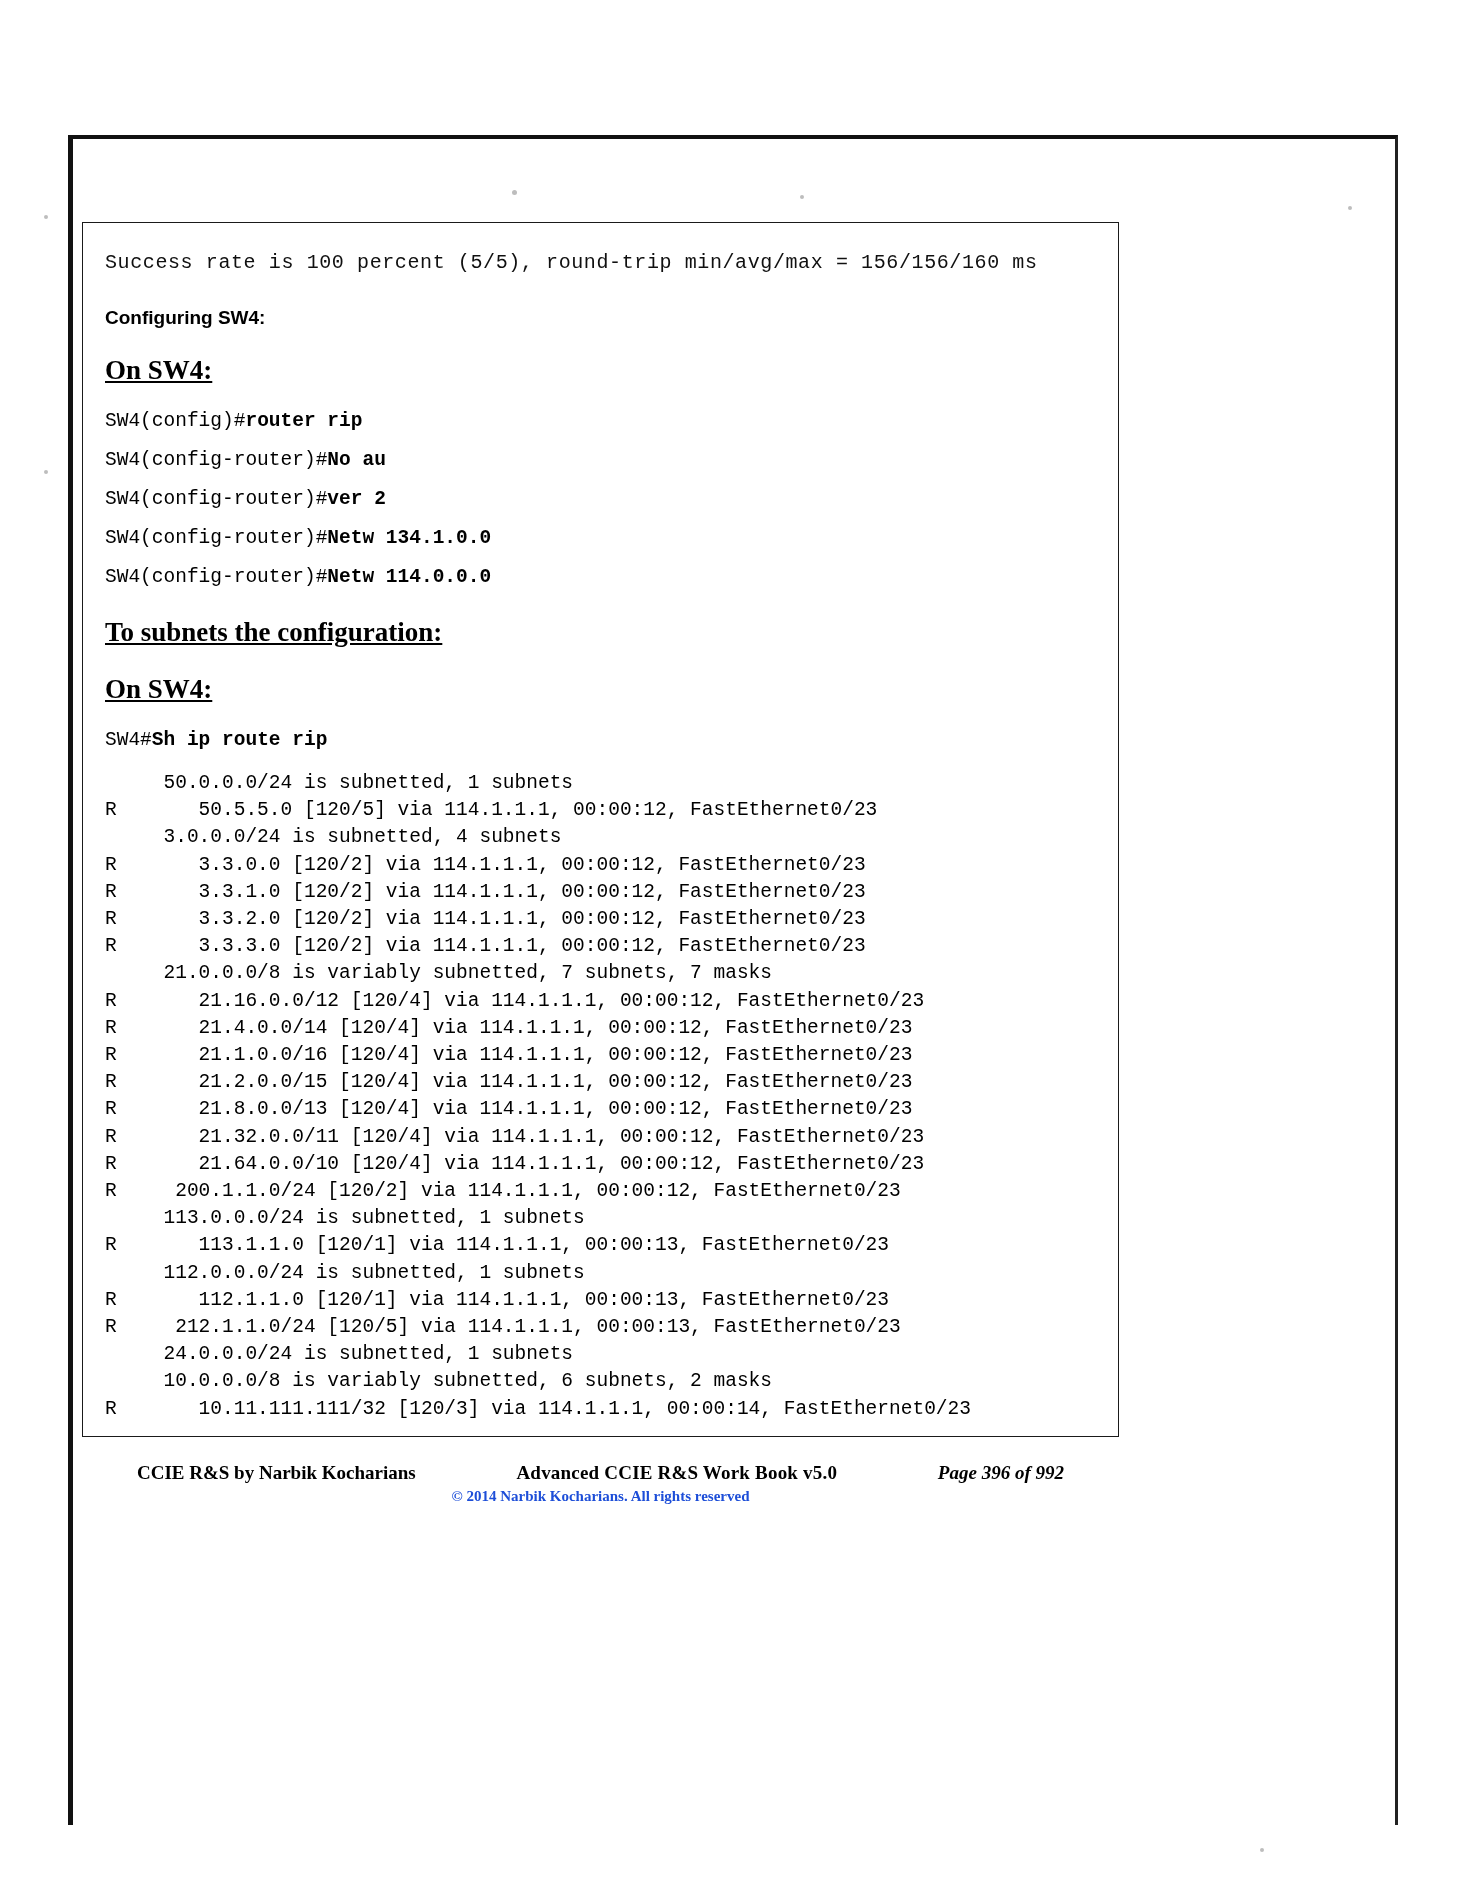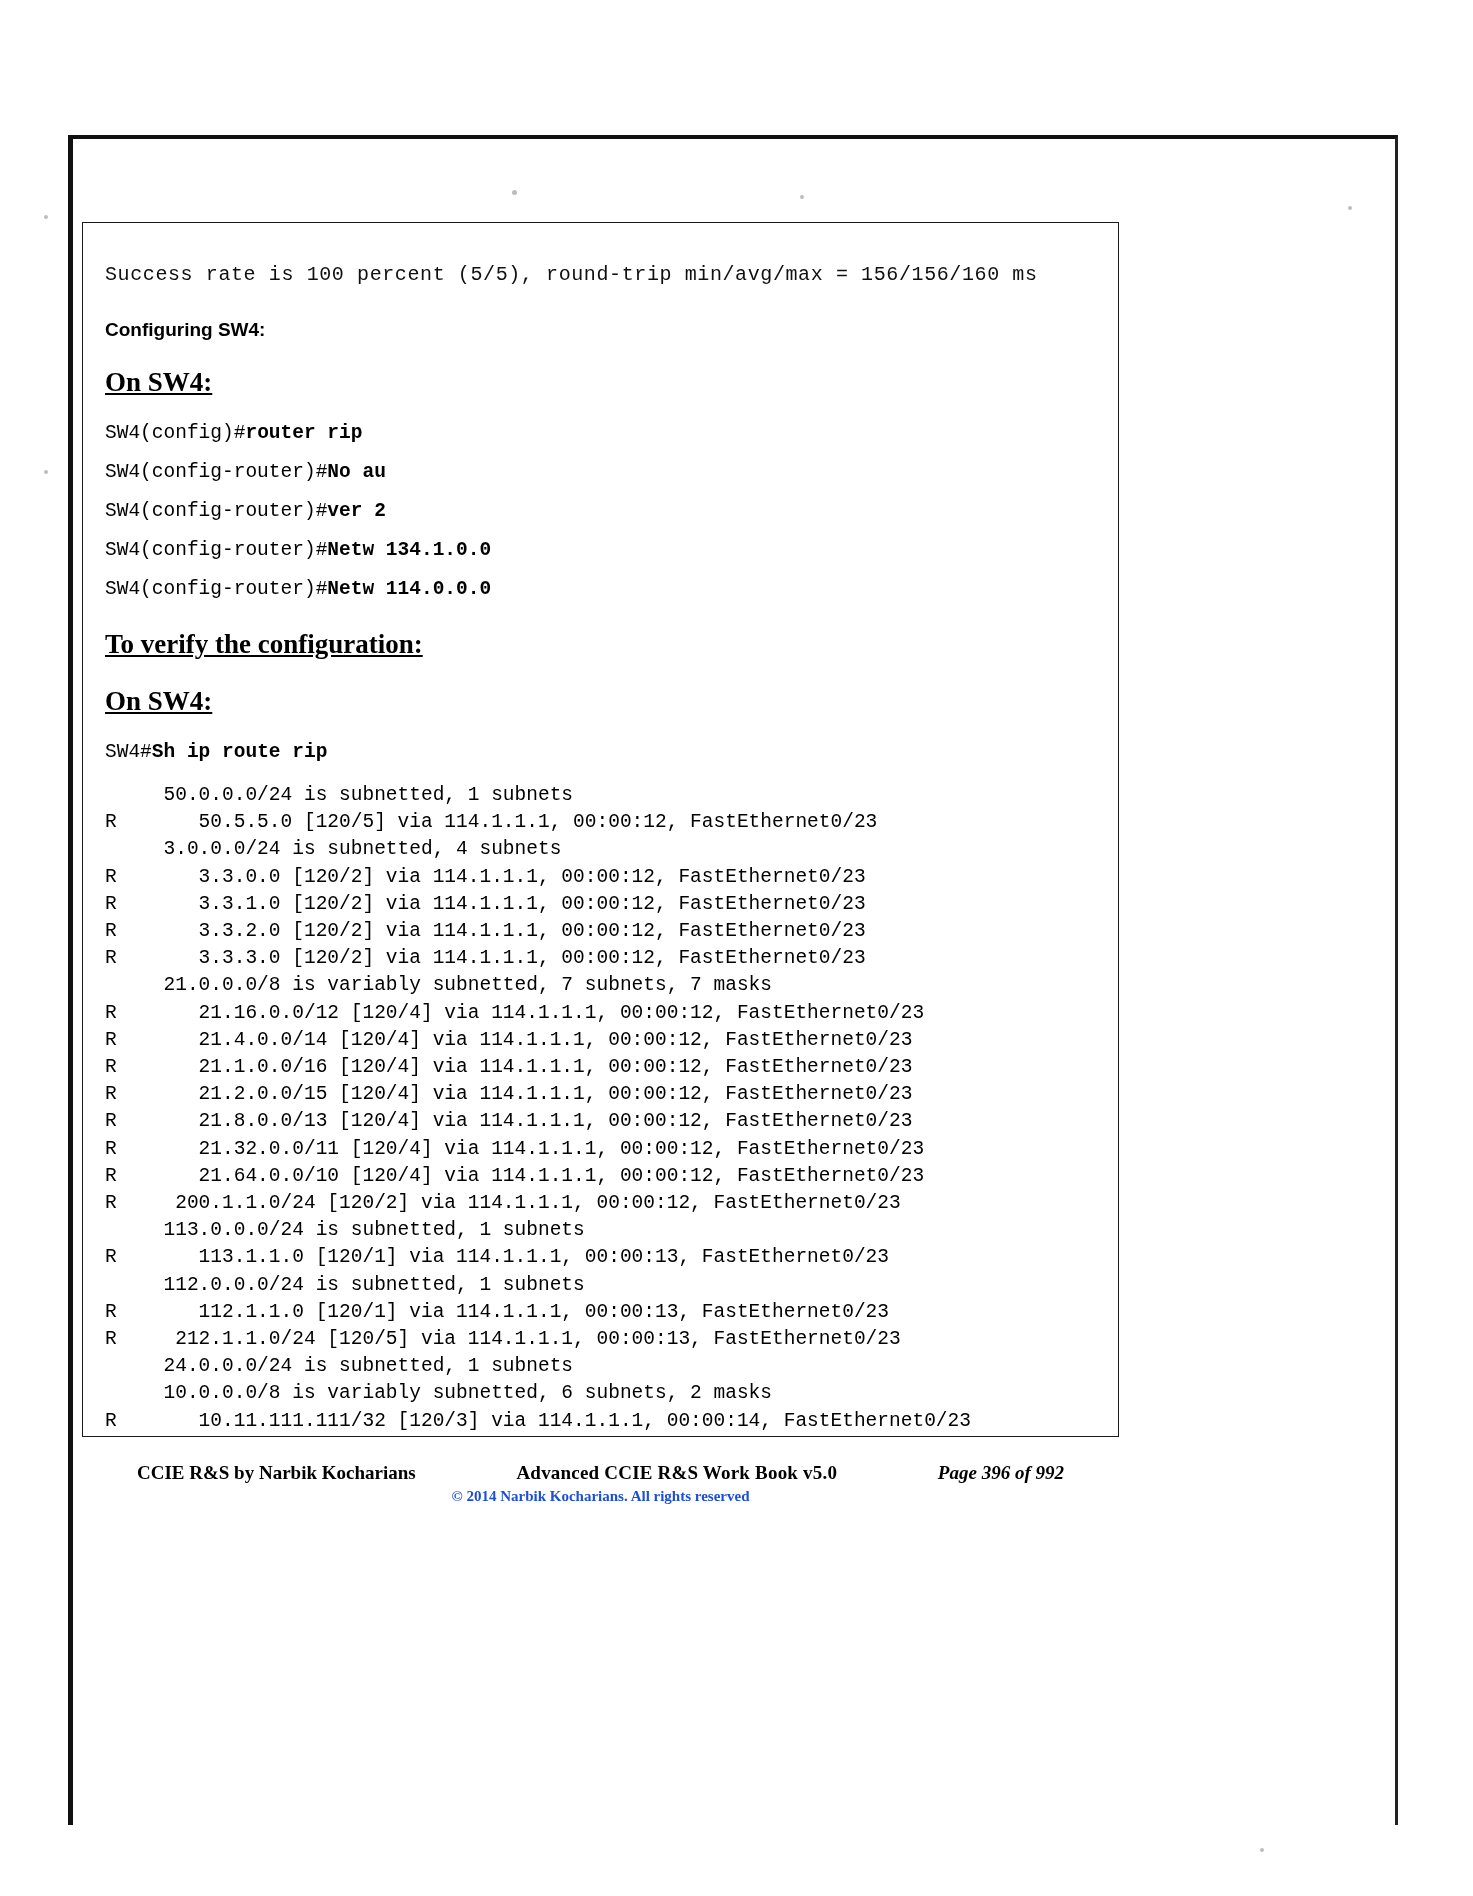"Success rate is 100 percent" .success-line { margin: 12px 0 0 0 -> 0 0 0 0 }
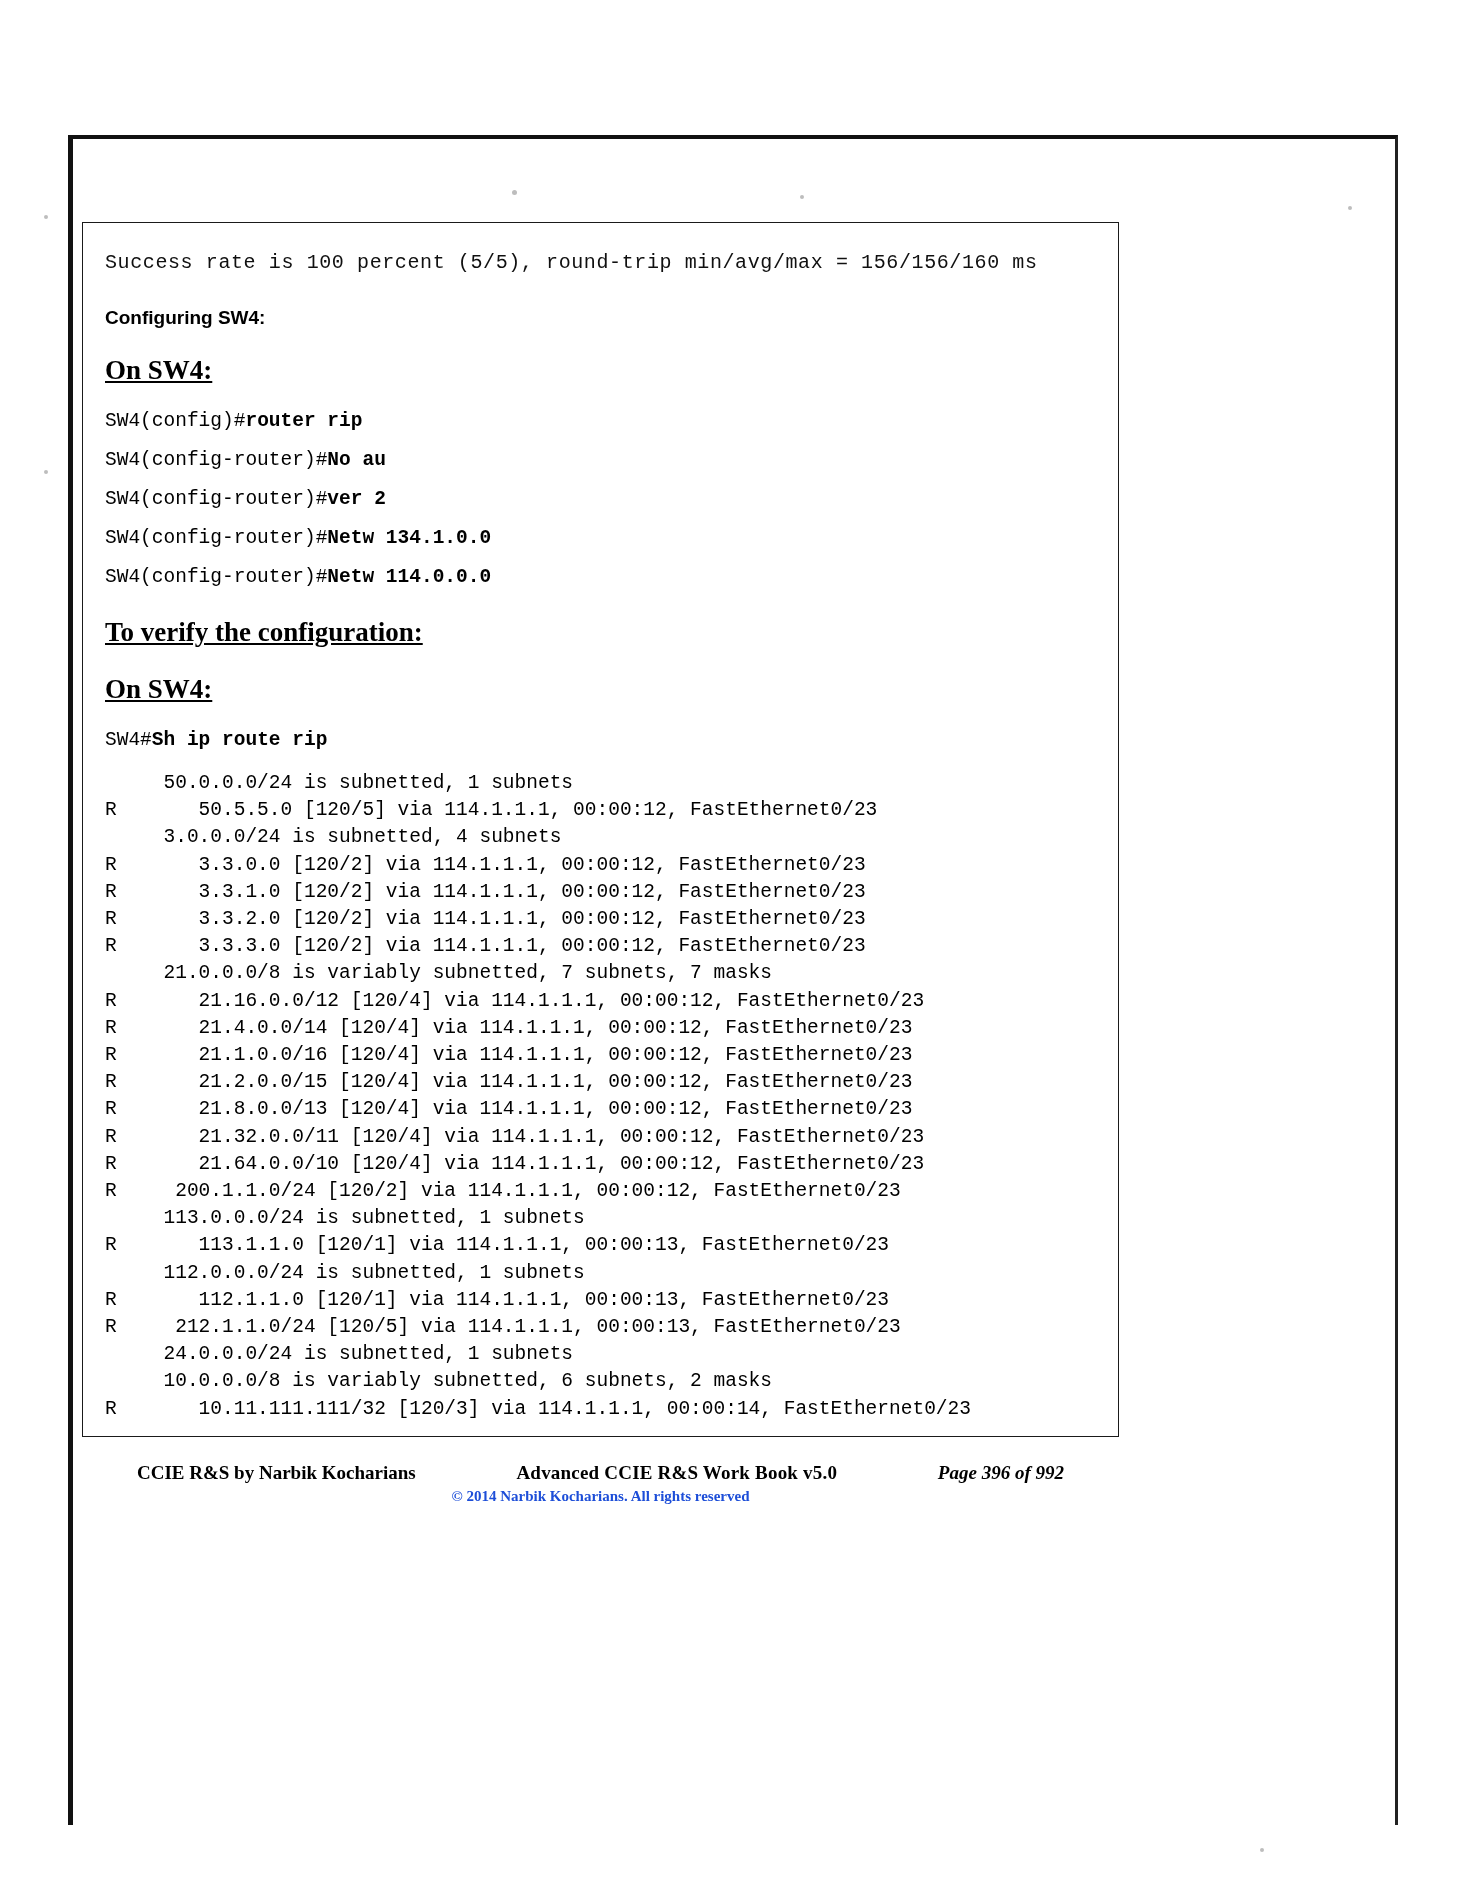"To verify the configuration:" div.heading-underline { text: verify -> subnets }
